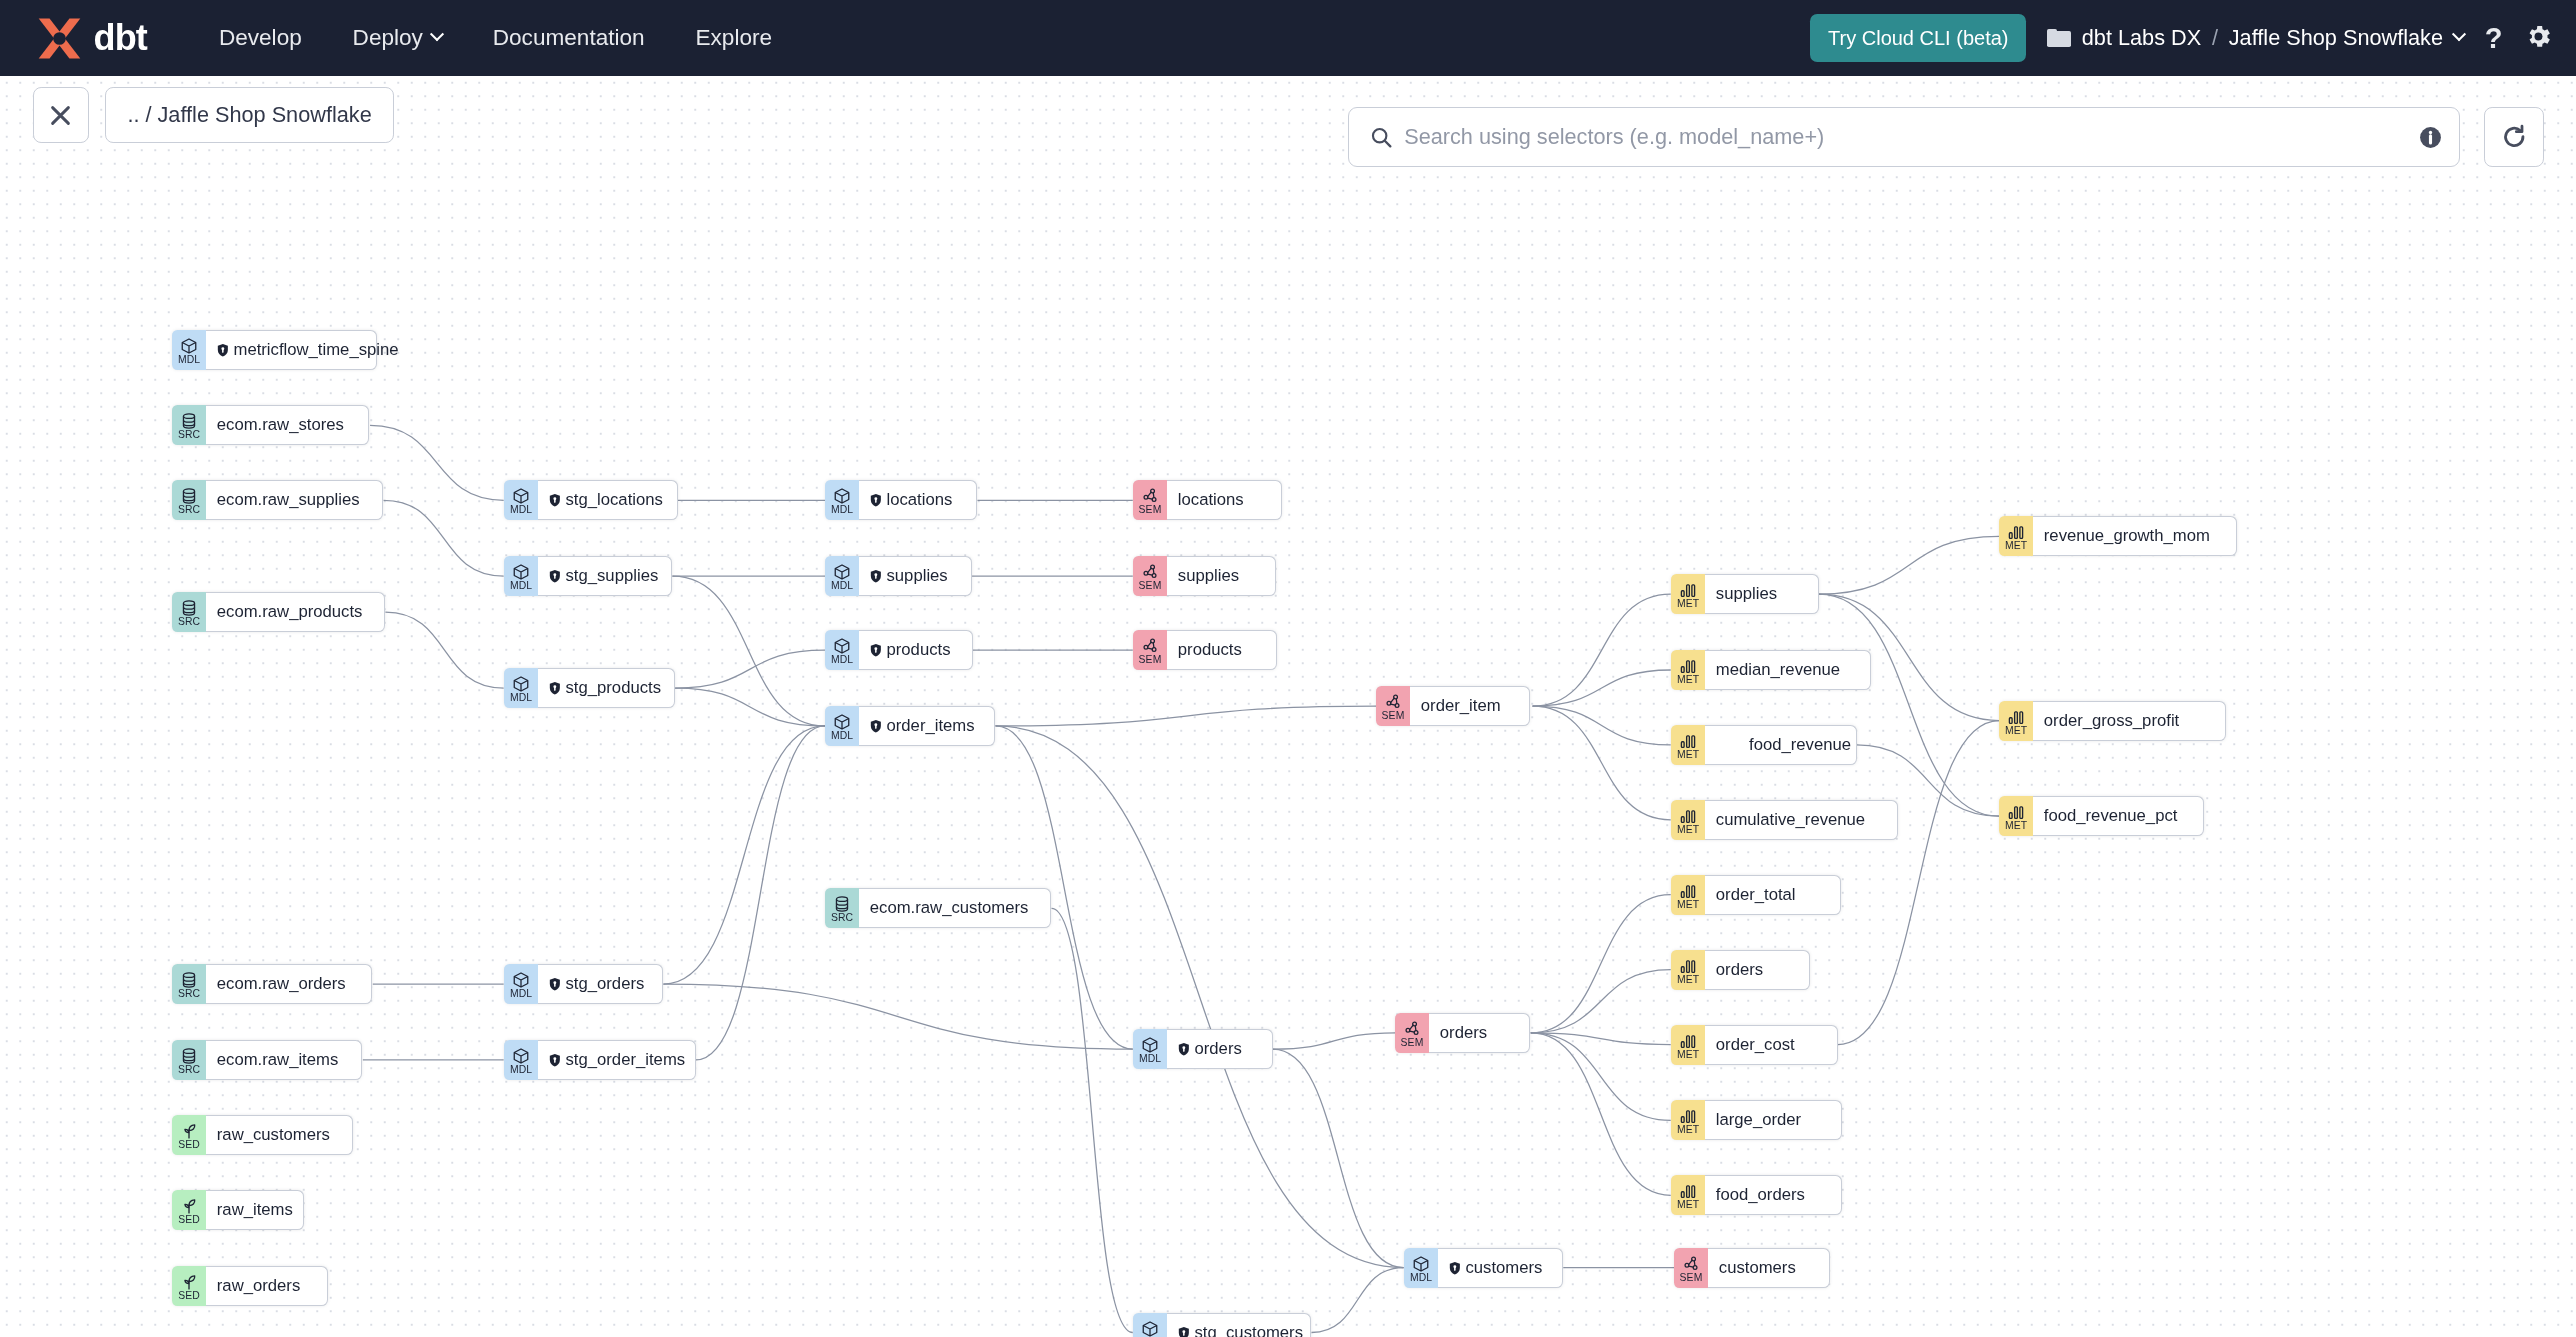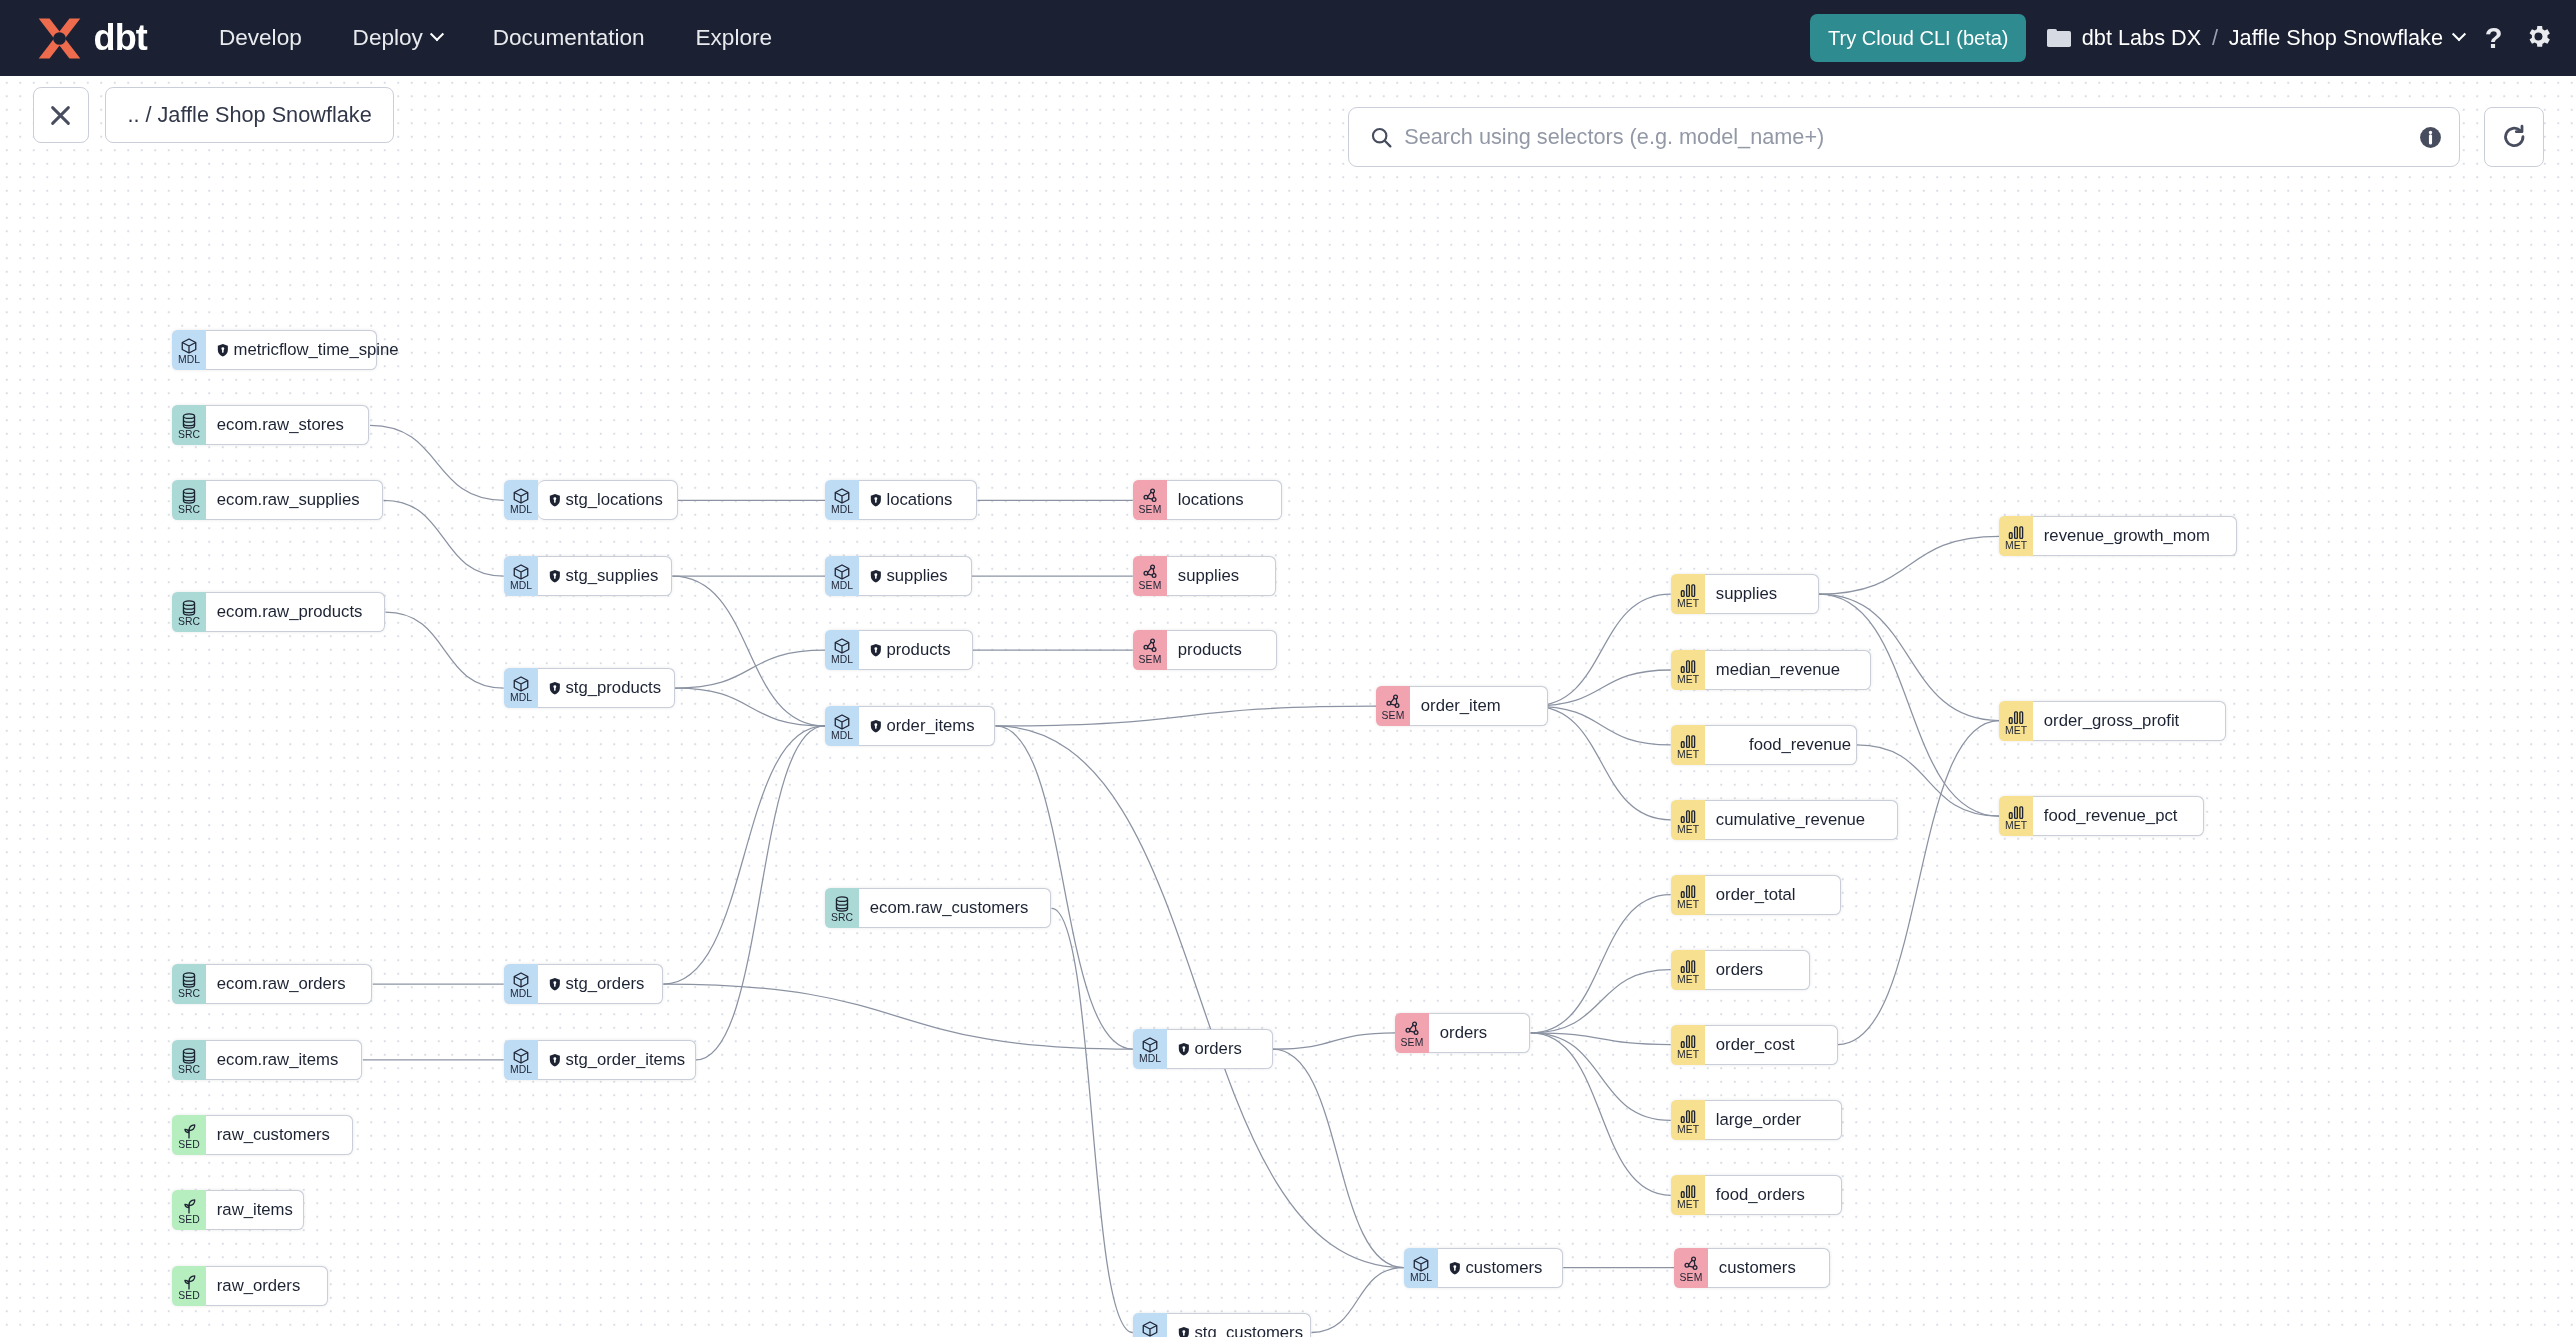"stg_locations" div.nlabel { border-radius: 7px -> none }
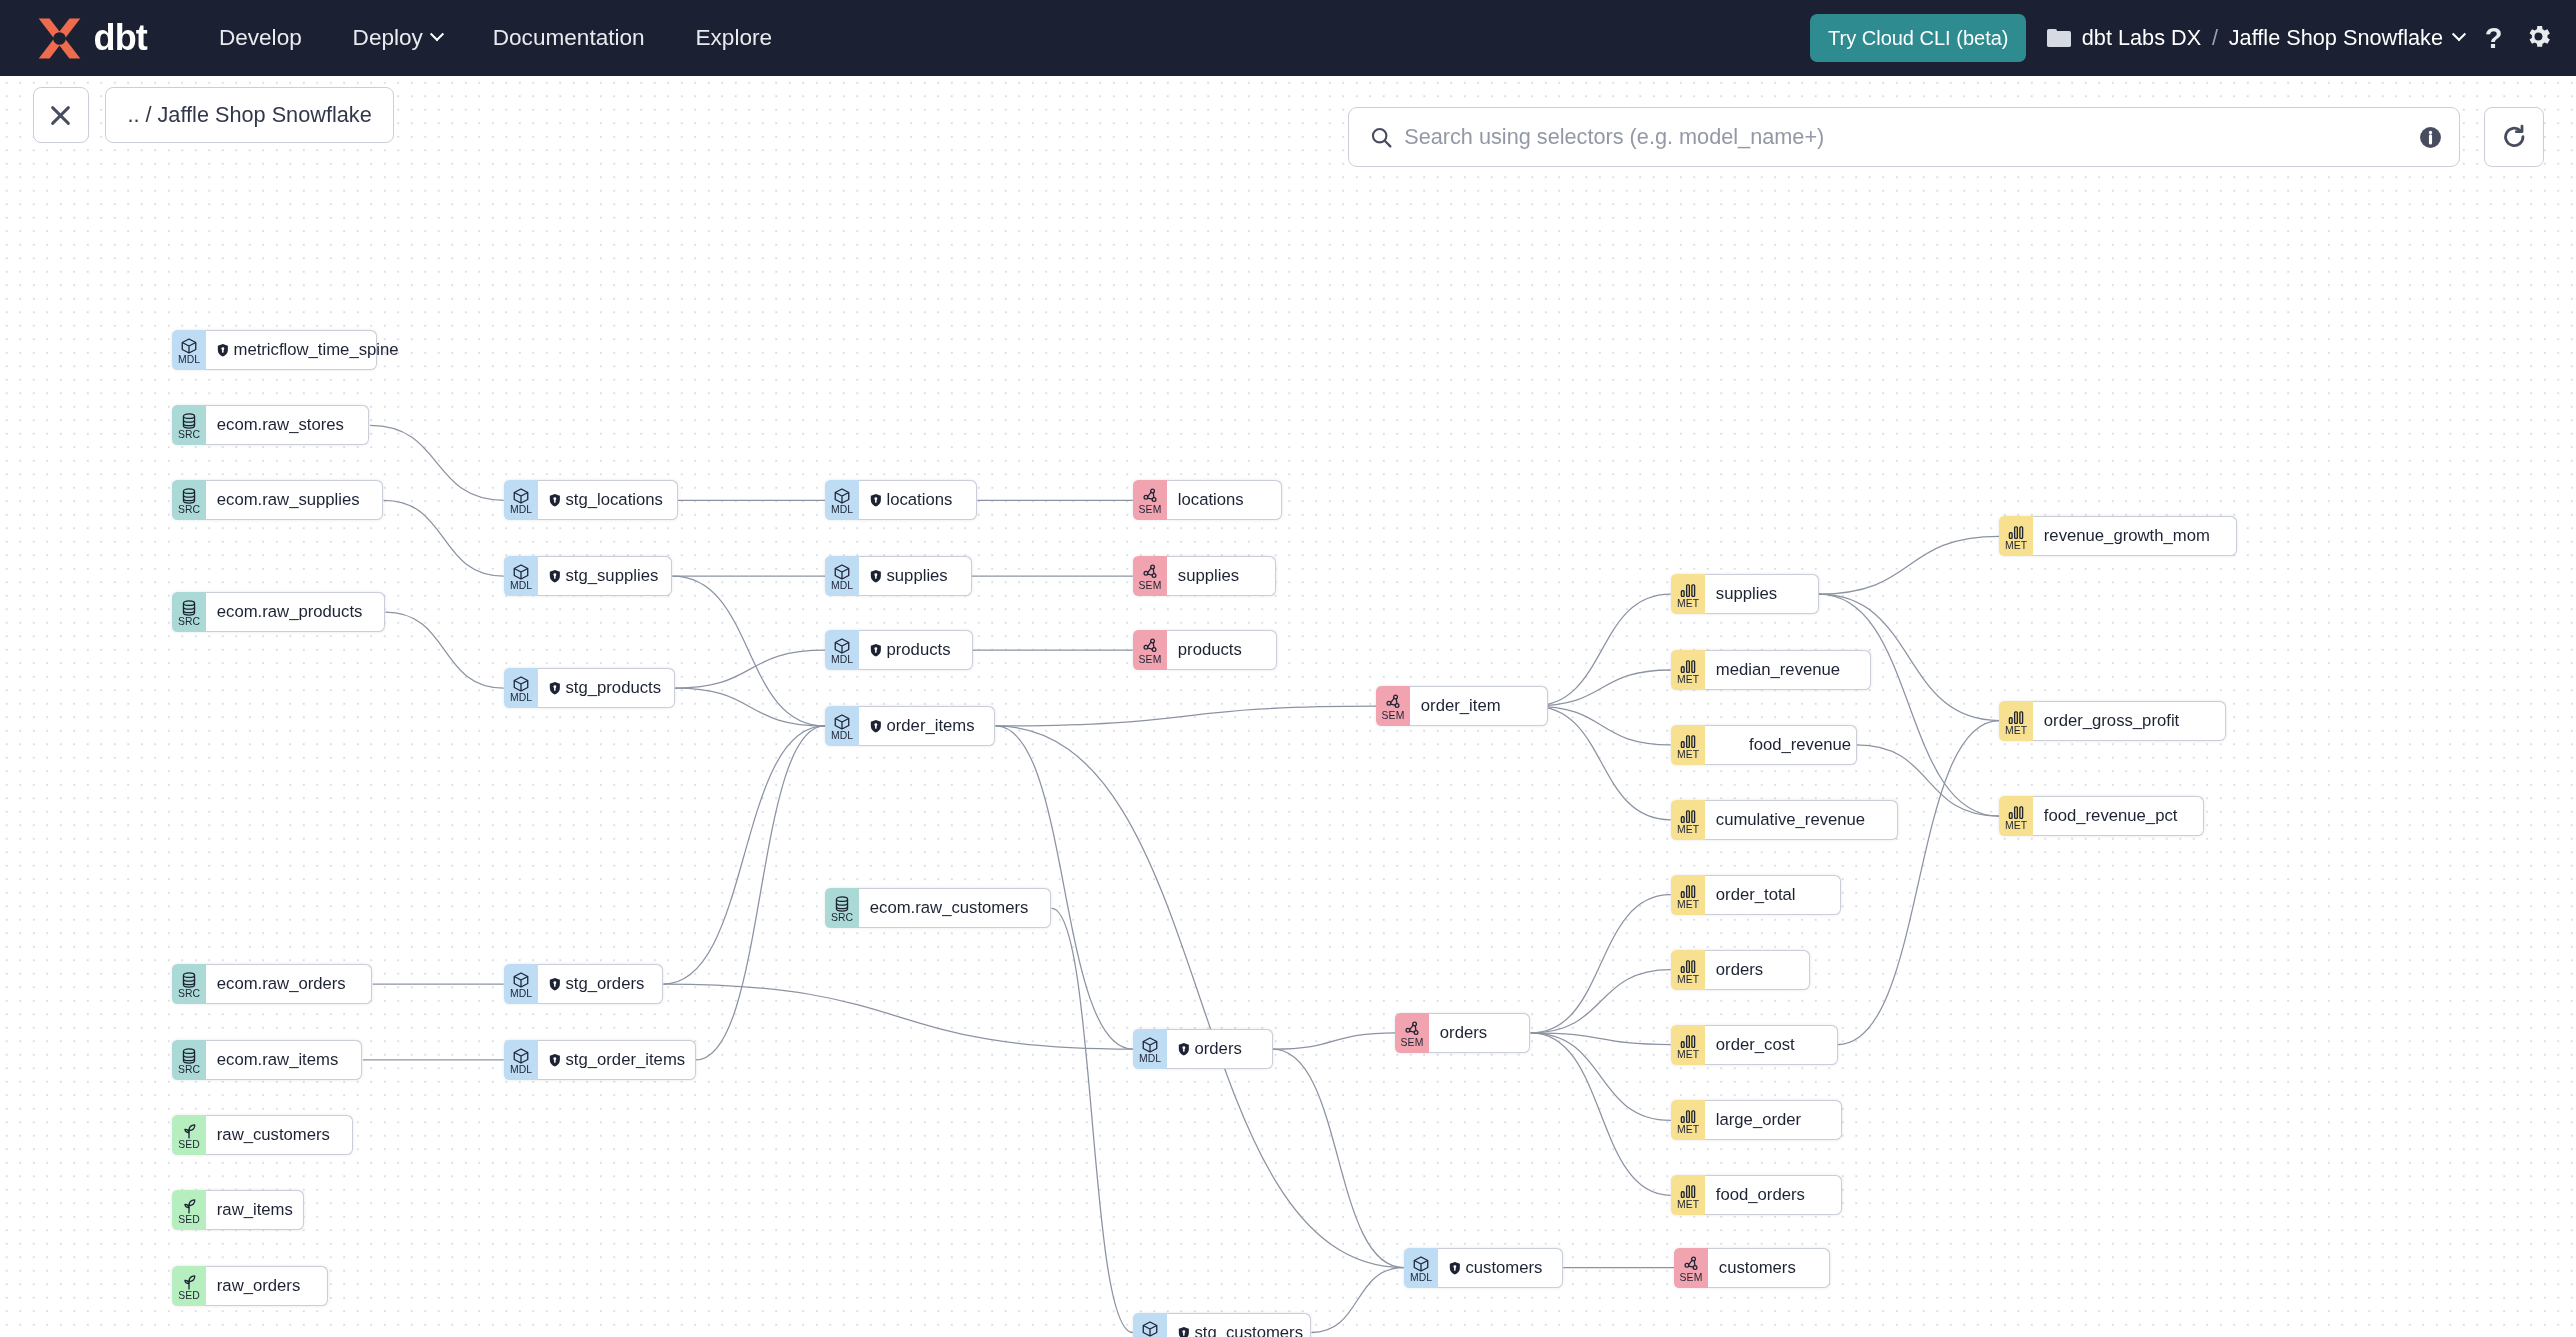"order_item" div.nlabel { width: 138px -> 120px }
